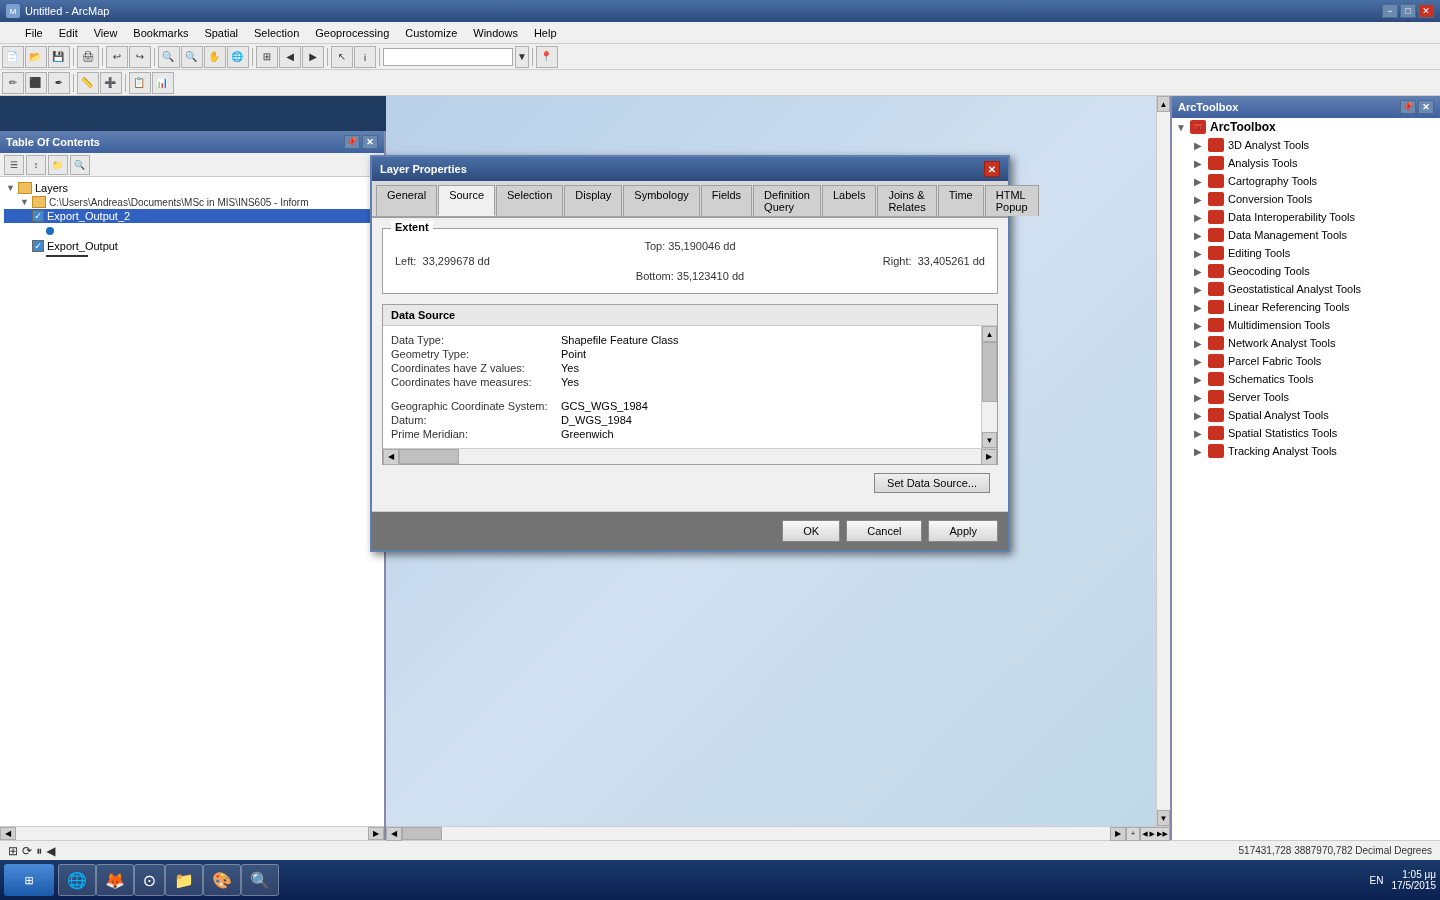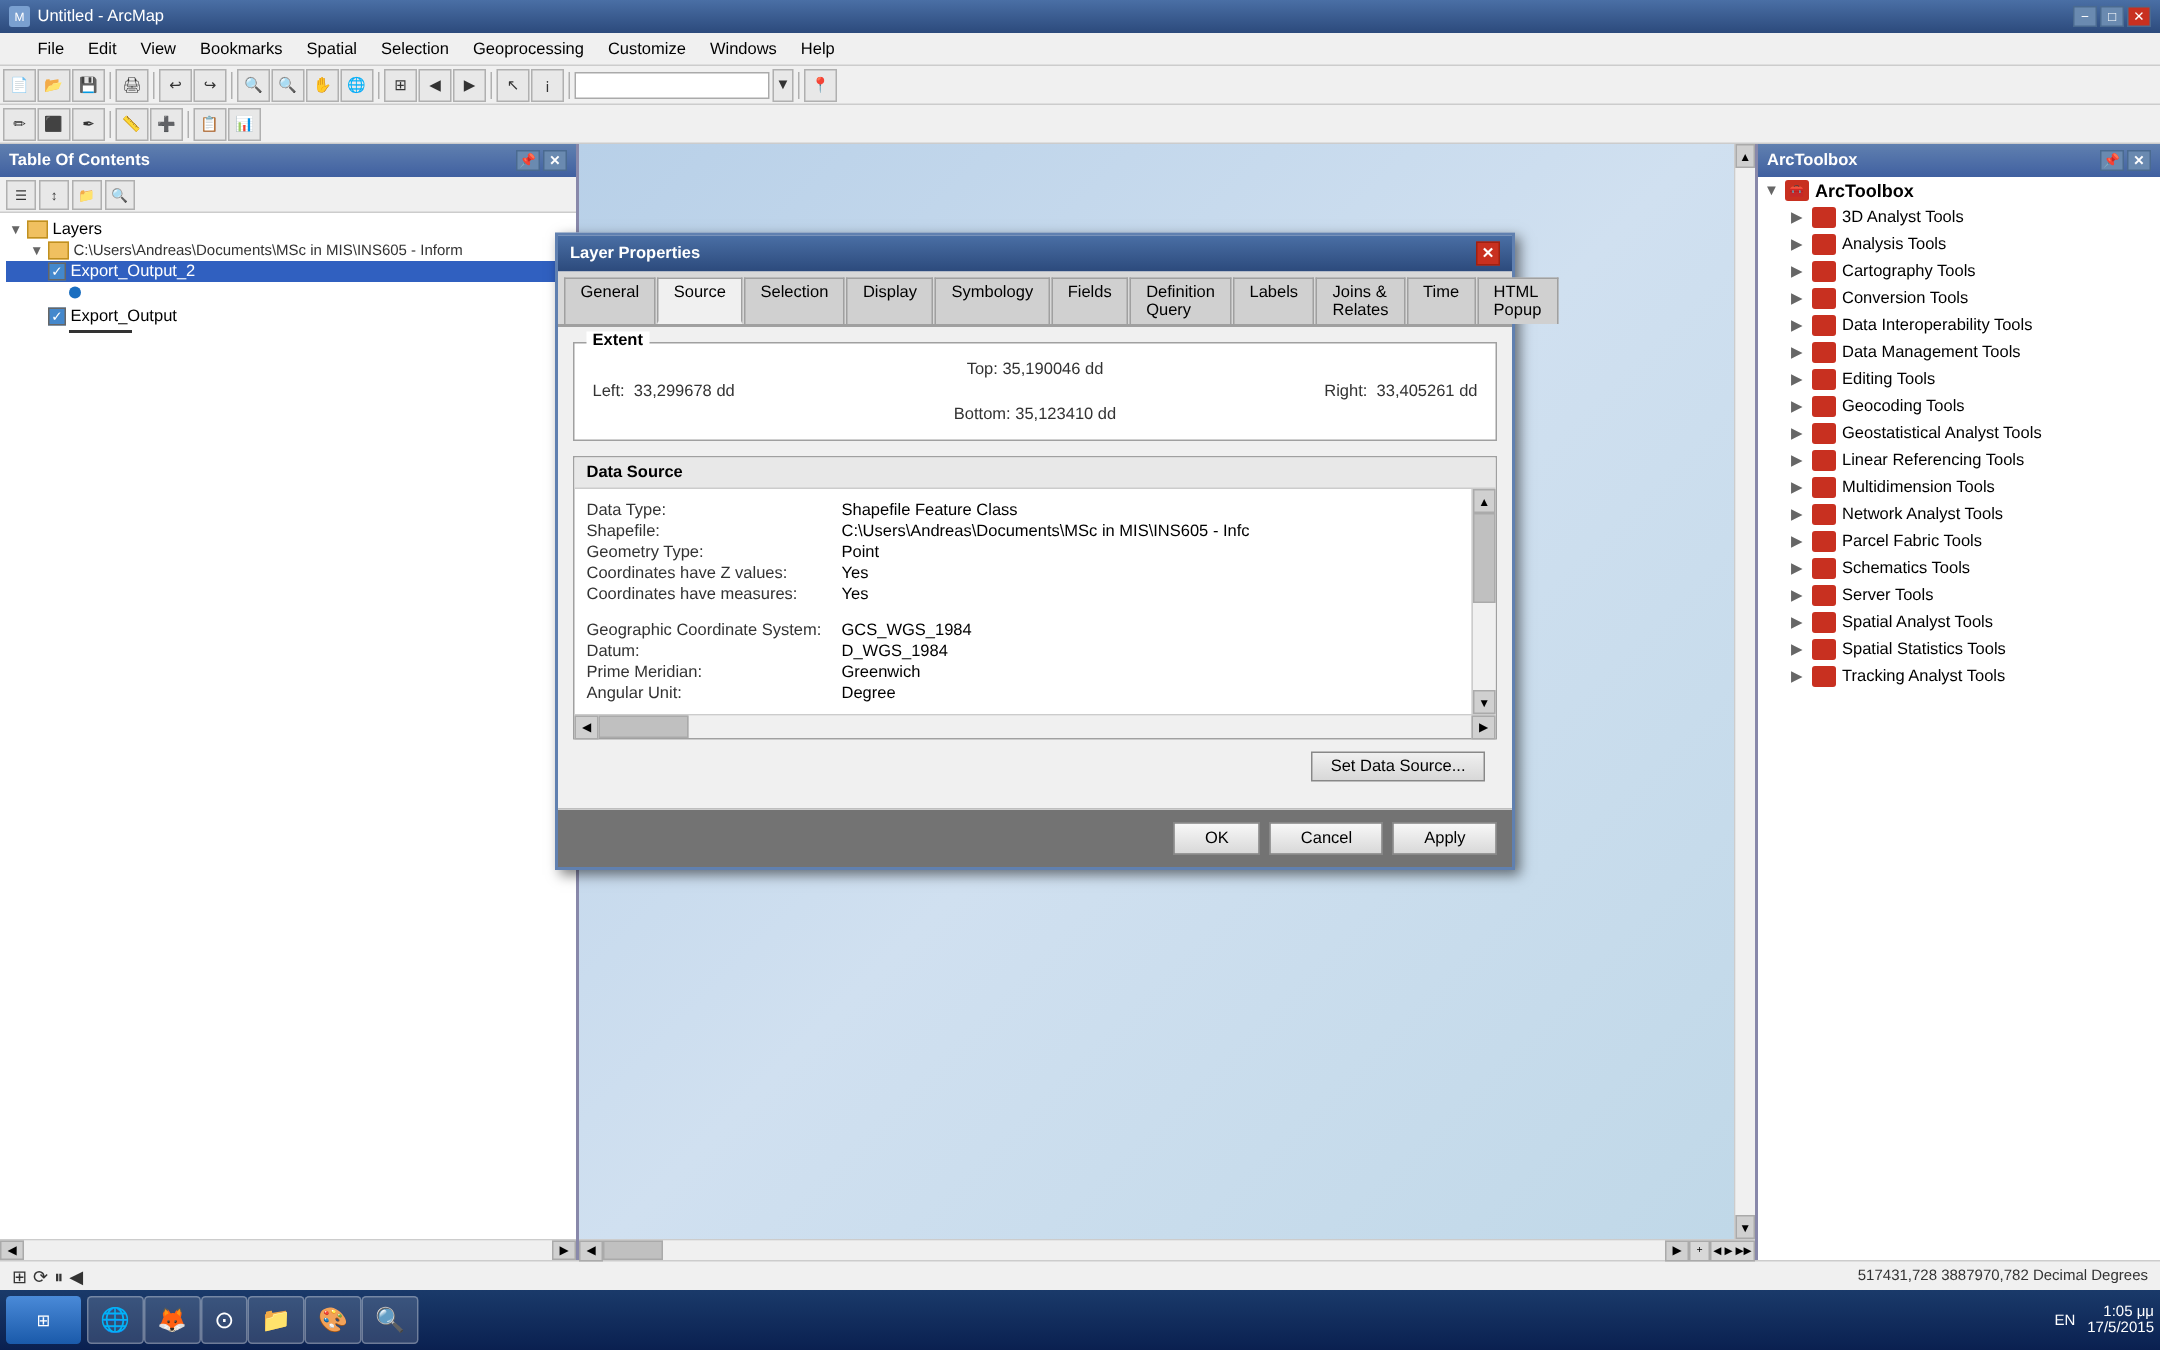"Table Of Contents" #toc-panel { background: #84cc16 -> #ec4899; margin-top: none -> 35px }
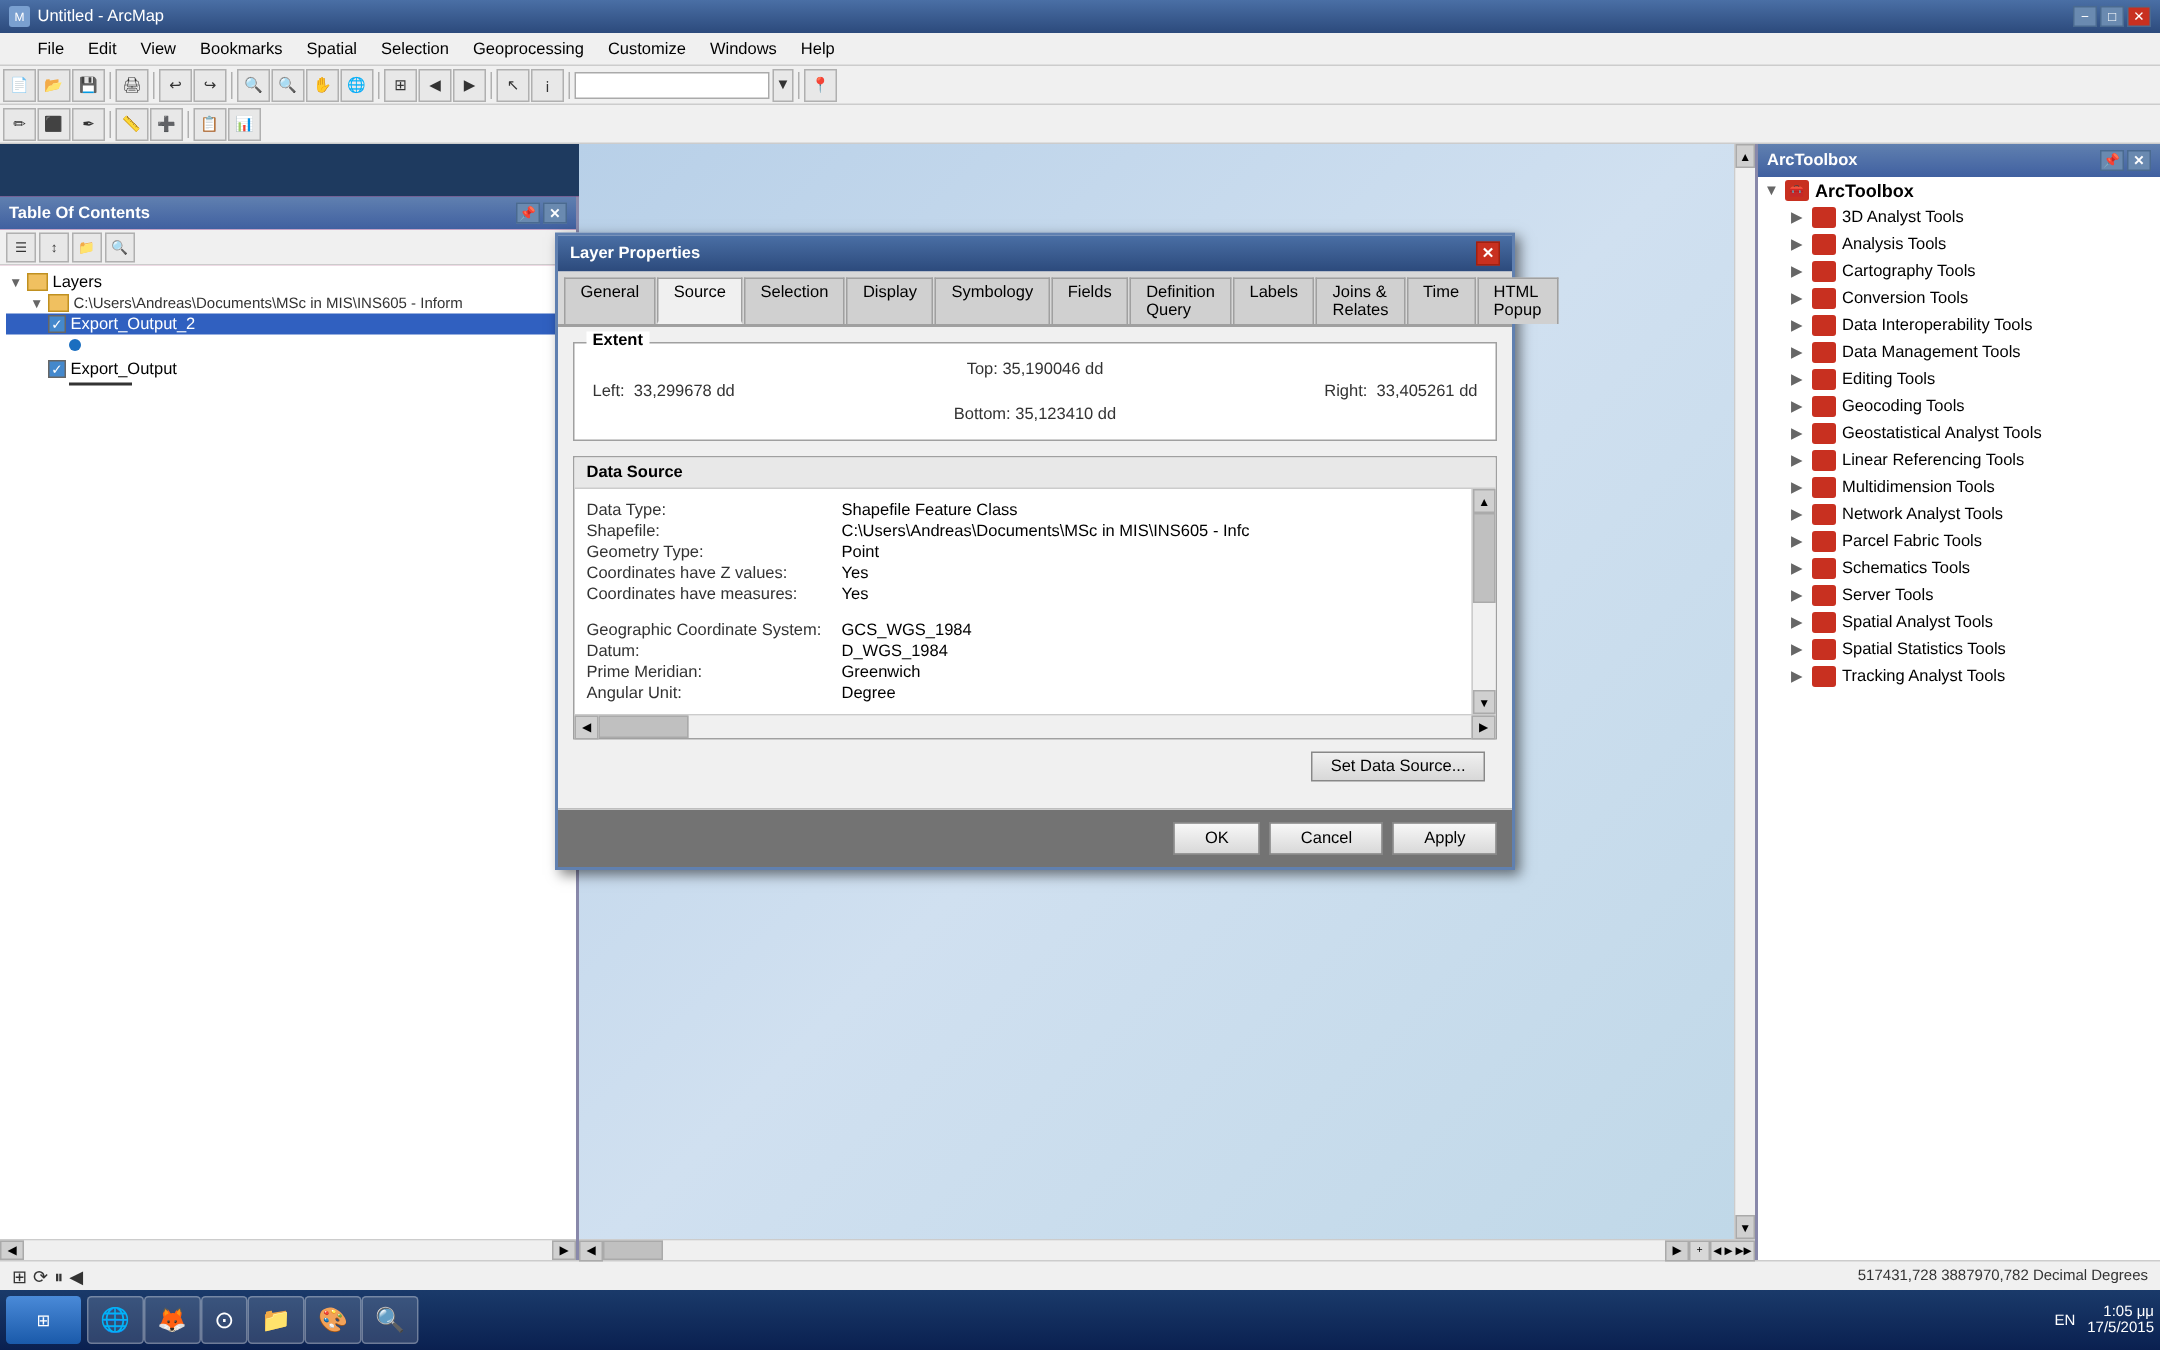"Shapefile:" div.ds-row { html: <div> <span>Shapefile:</span> <span>C:\Users\Andreas\Documents\MSc in MIS\INS605 - Infc</span> </div> -> none }
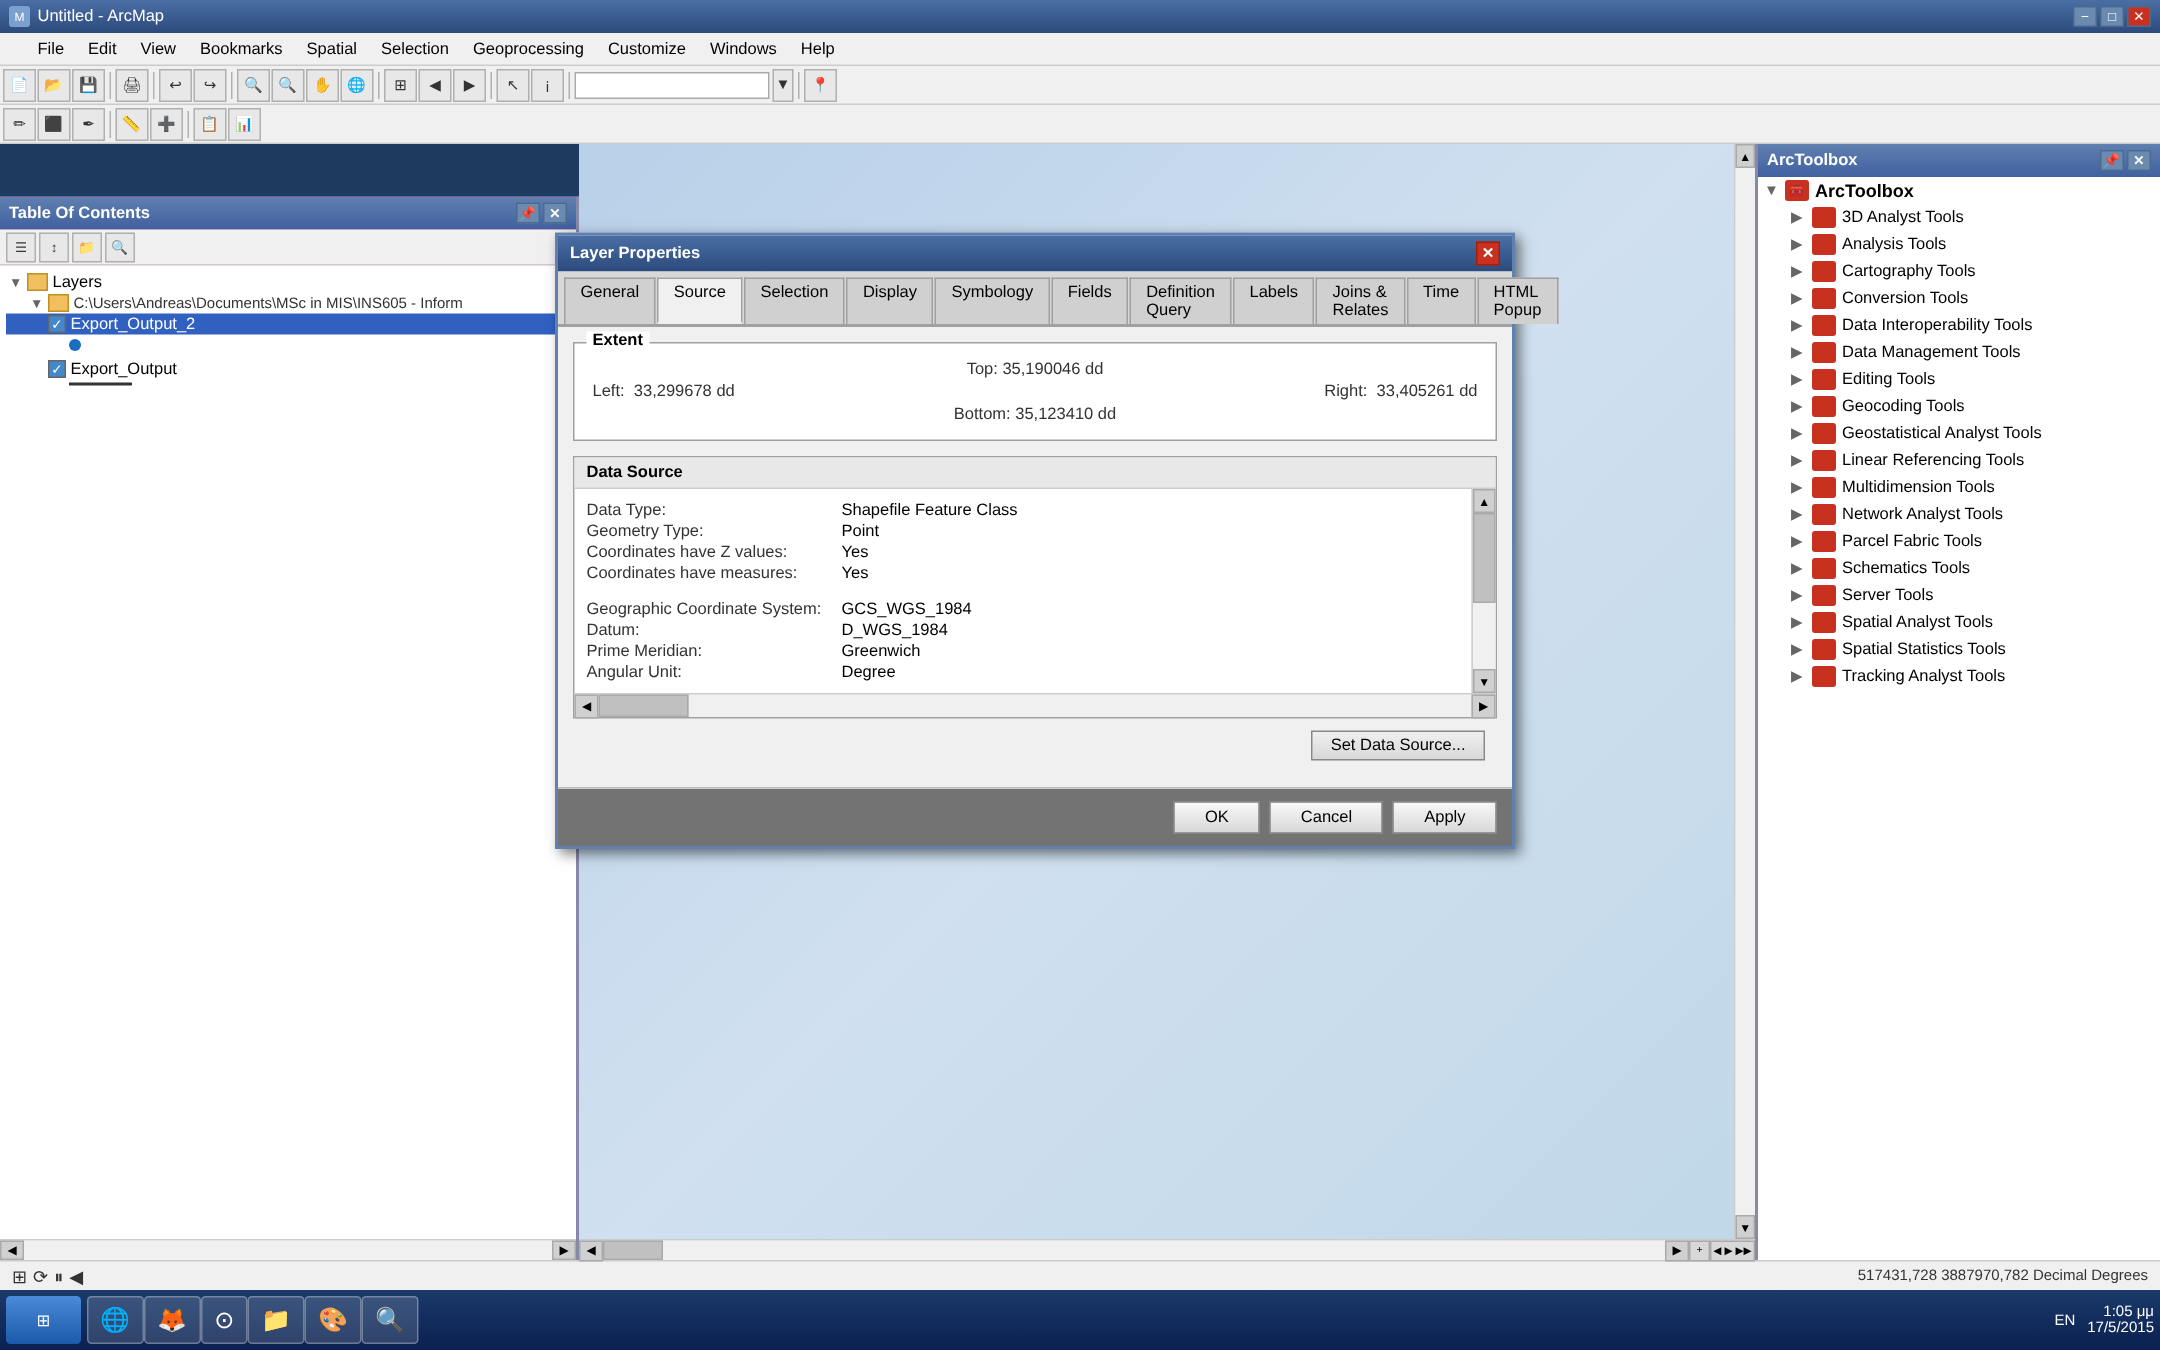"Angular Unit:" div.ds-row { html: <div> <span>Angular Unit:</span> <span>Degree</span> </div> -> none }
